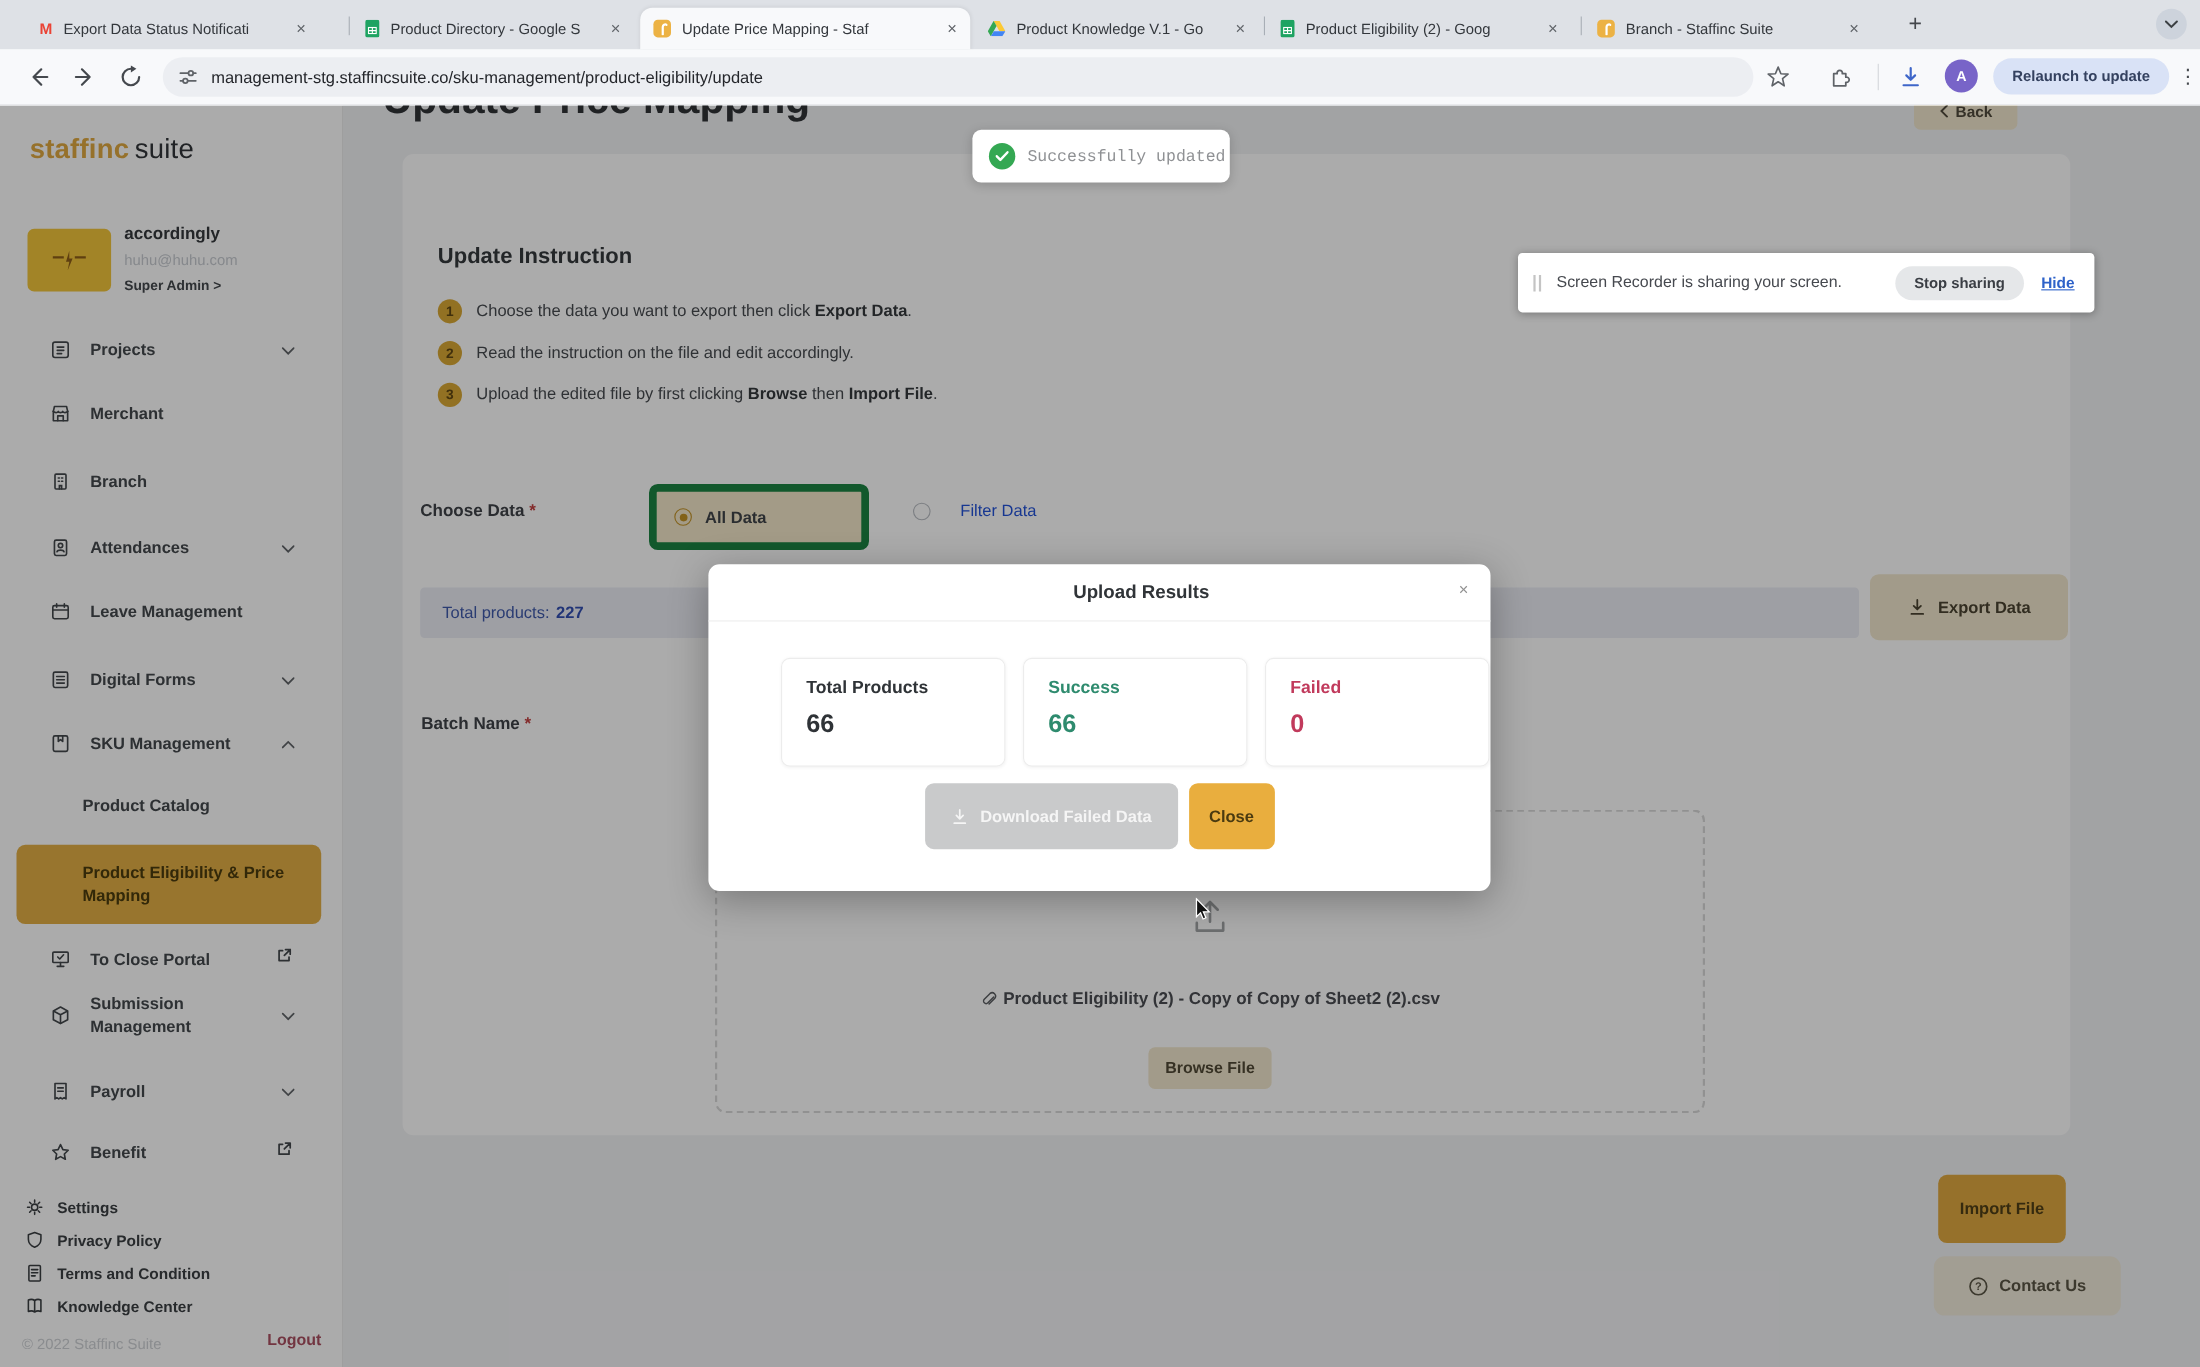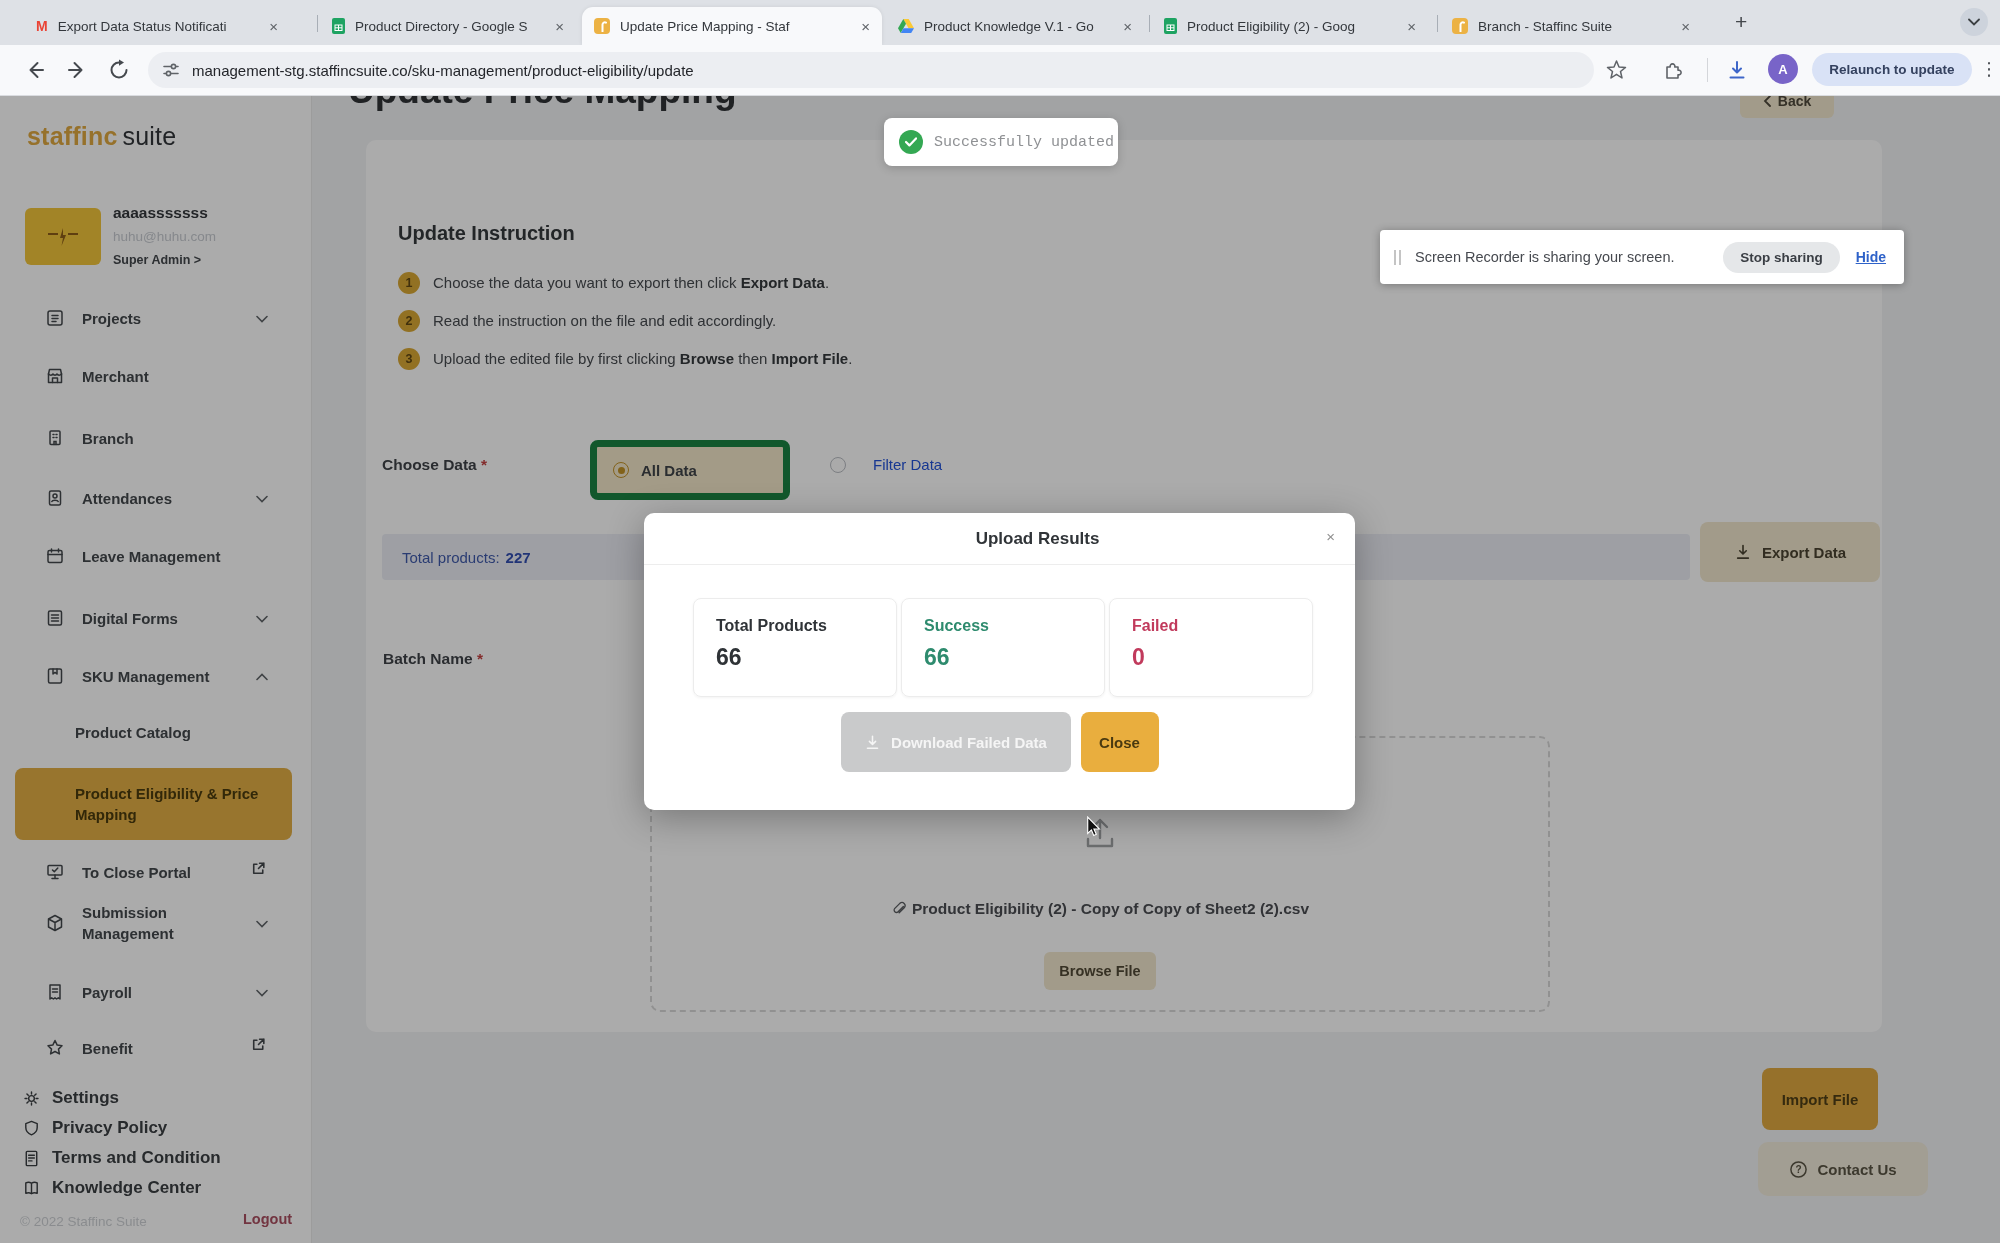"aaaasssssss" div.uname { text: aaaasssssss -> accordingly }
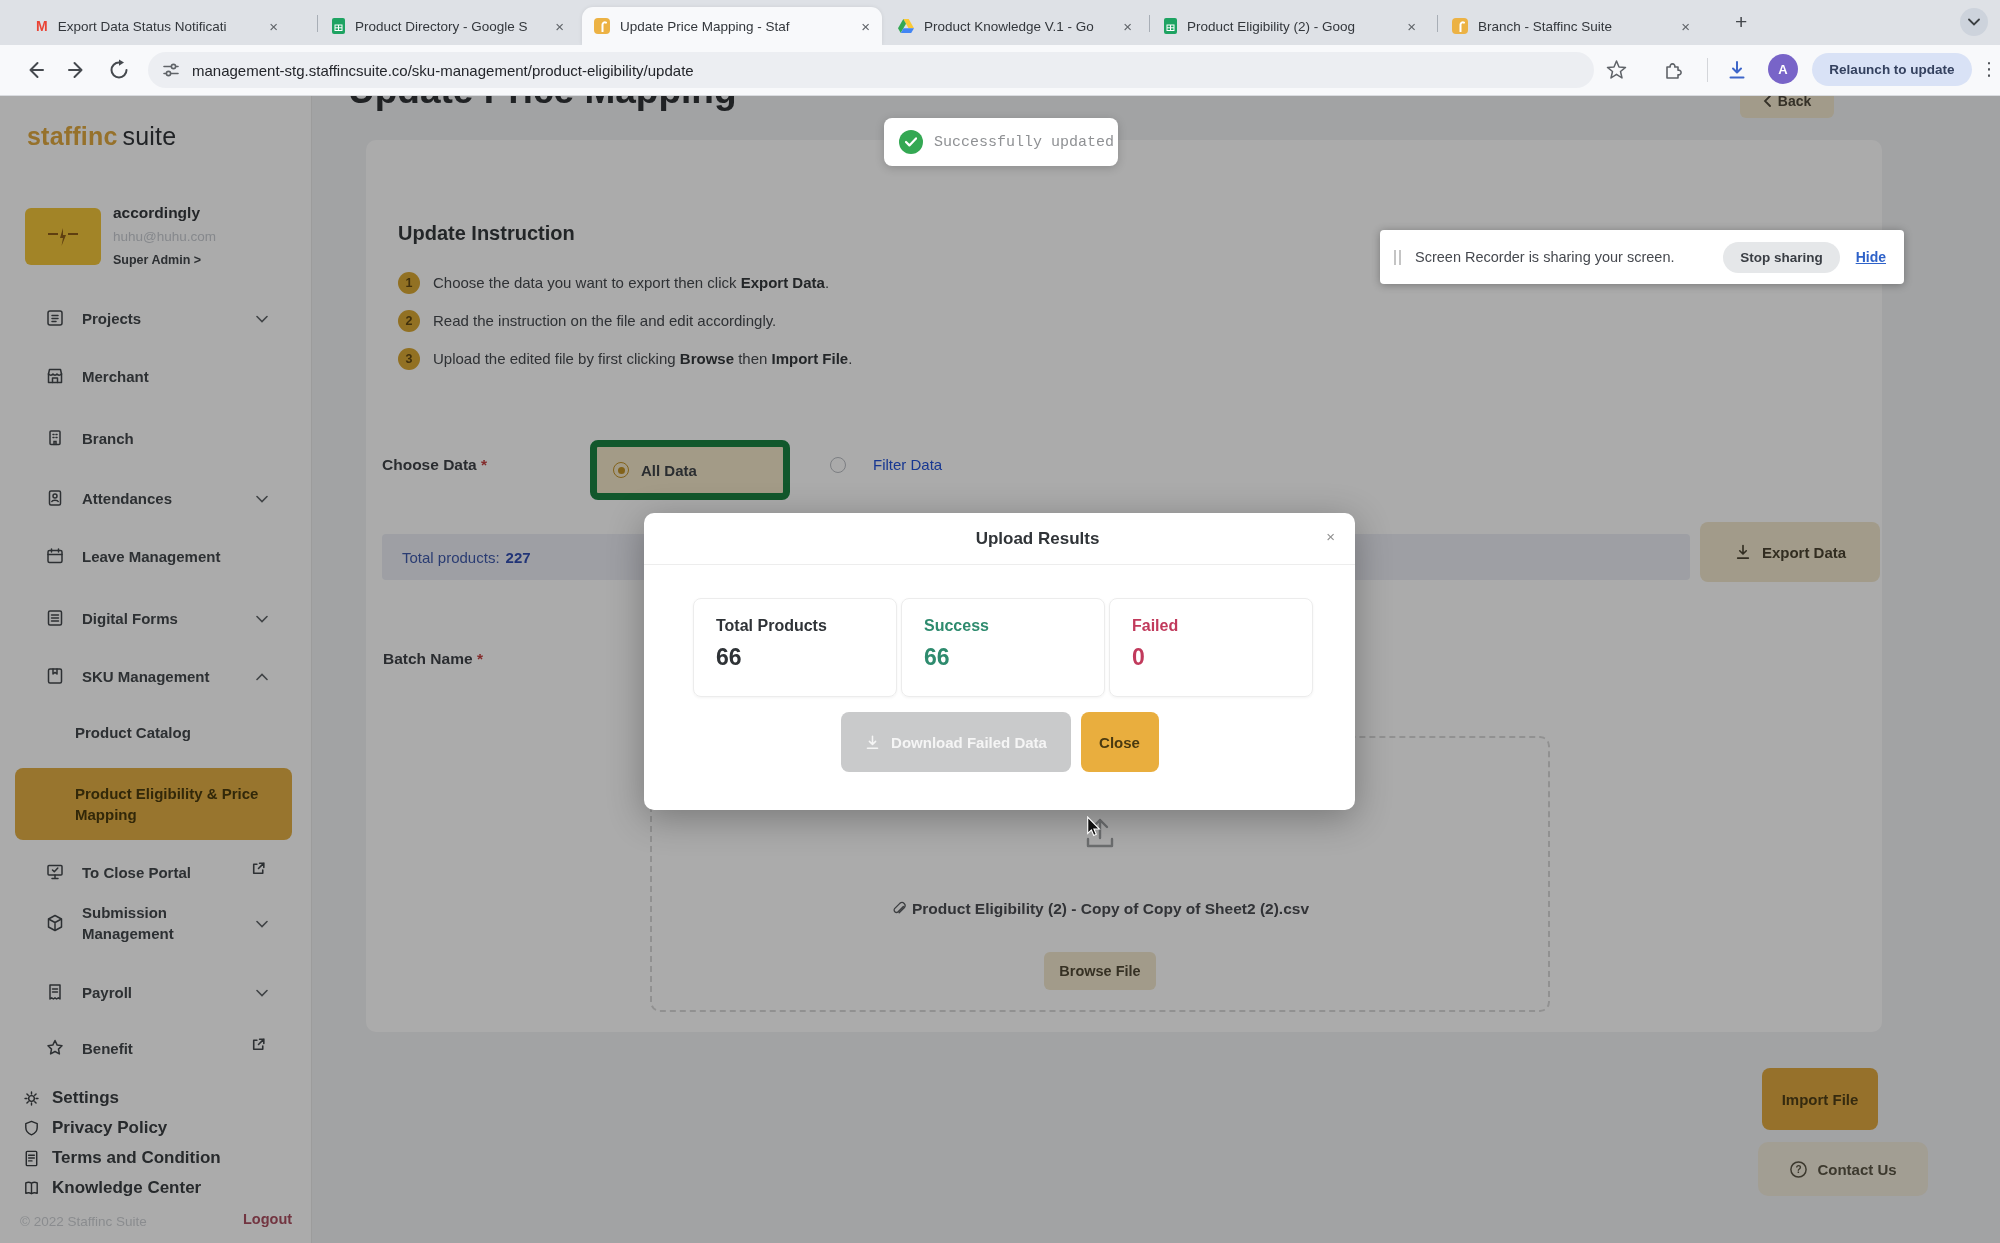"Total Products" .stats { gap: 4px -> 16px; left: 33px -> 50px }
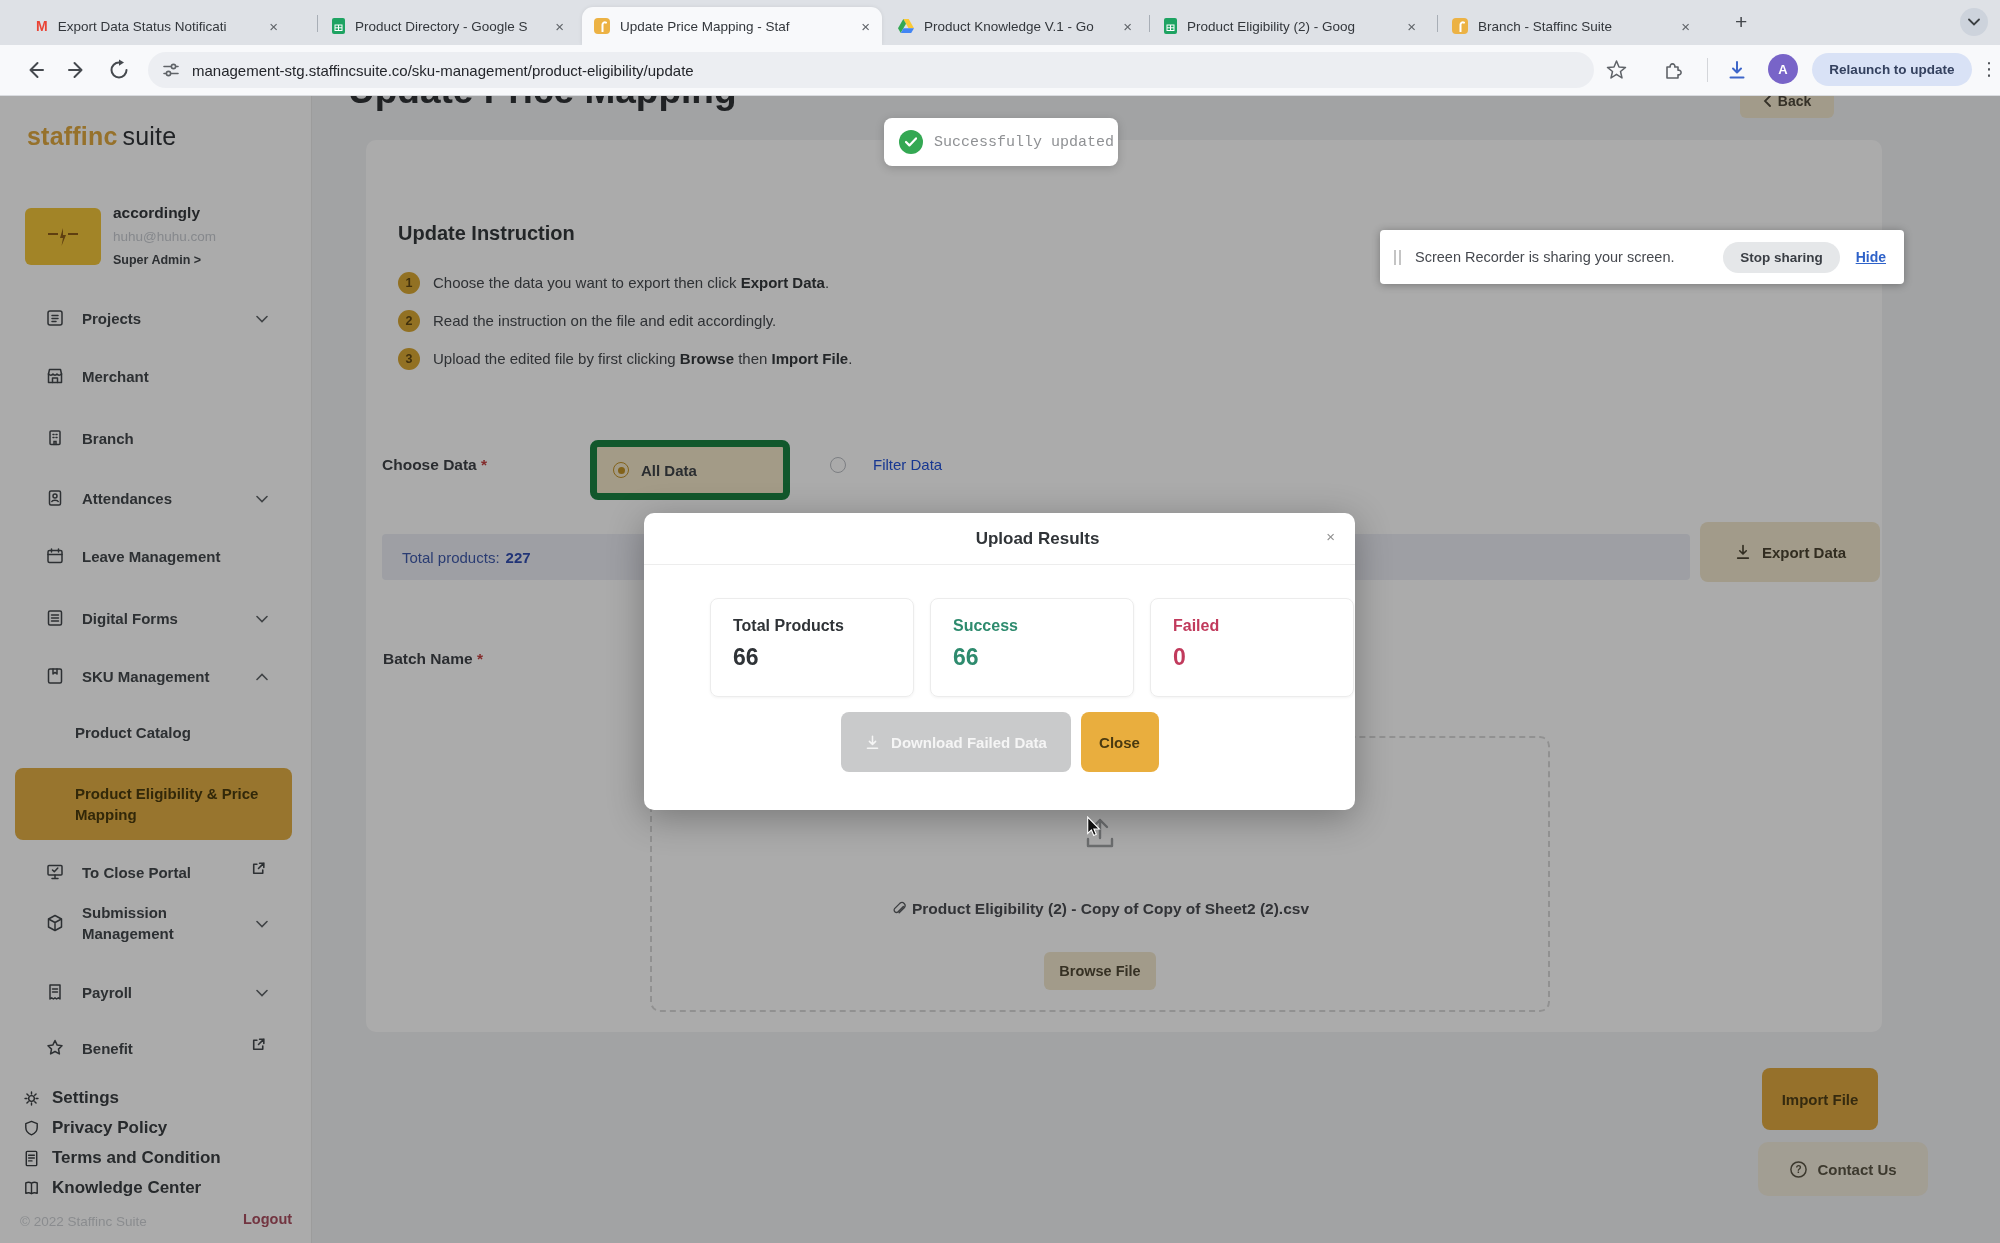"Settings" .frow { font-size: 17px -> 14px }
